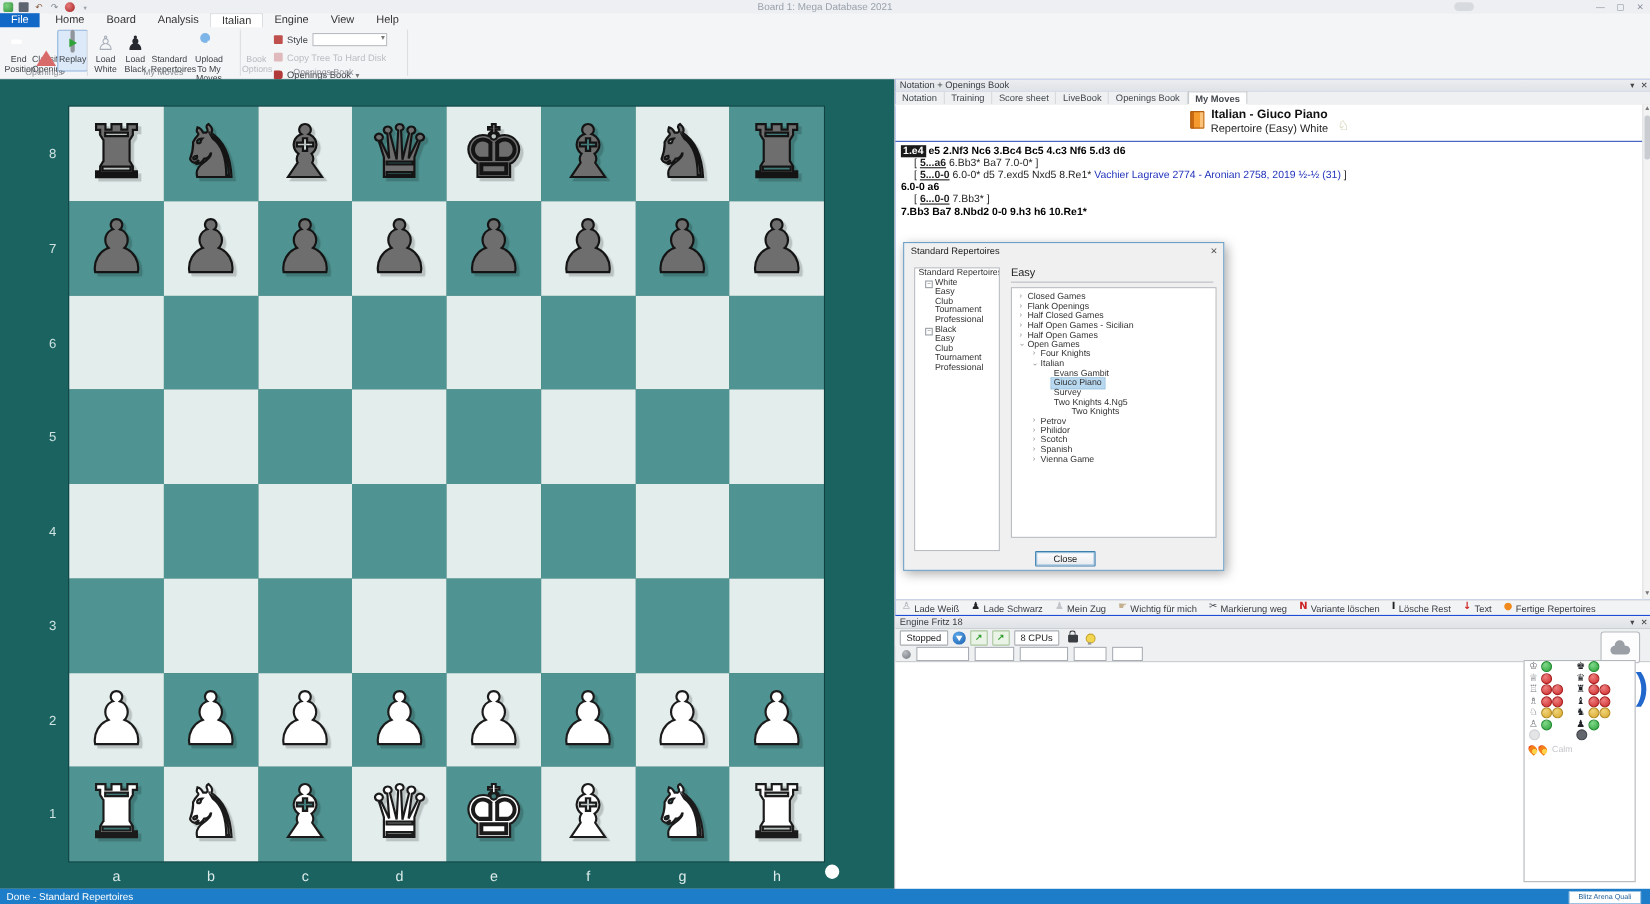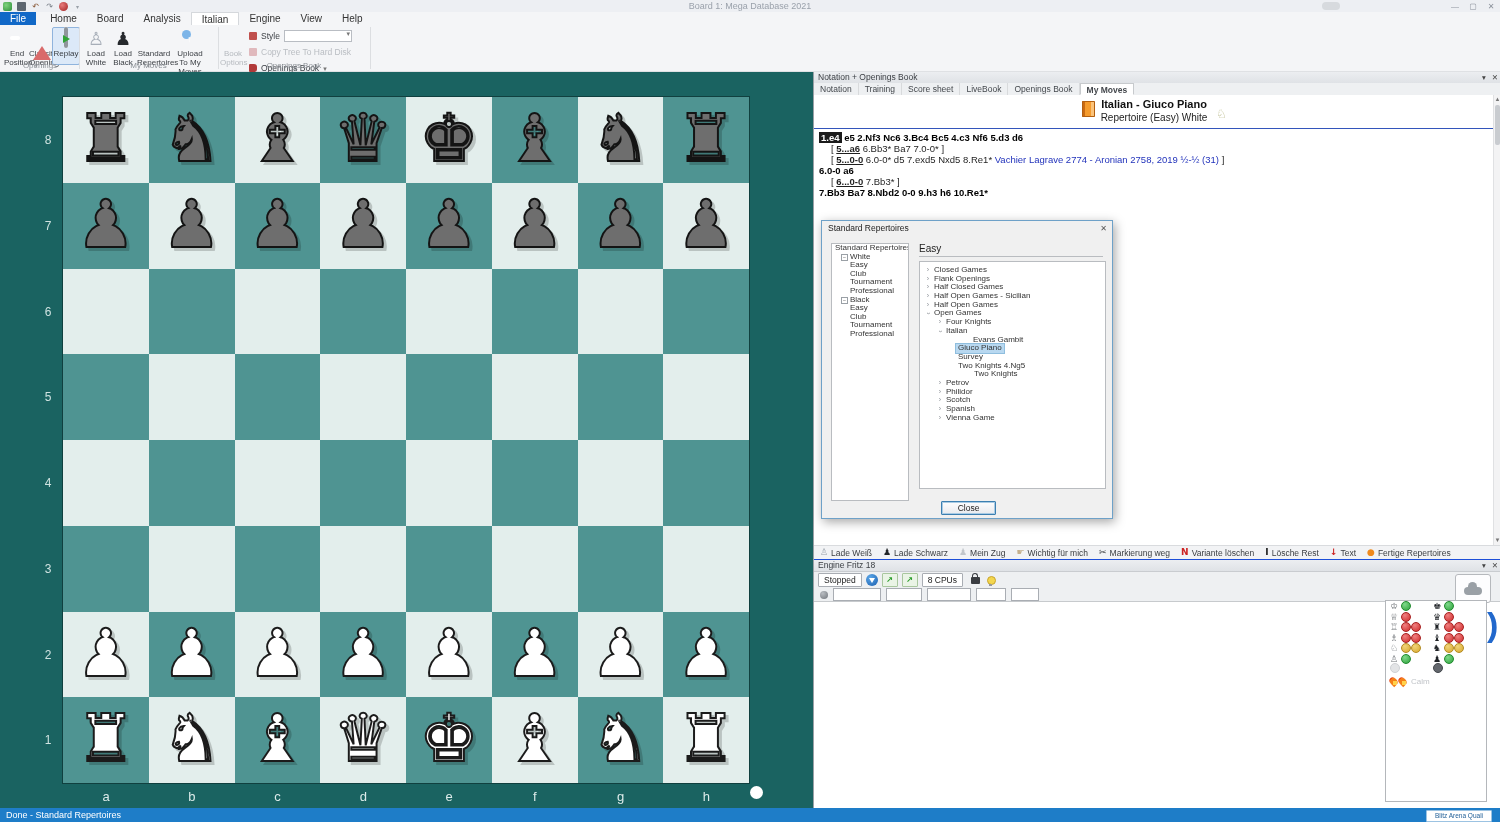"Evans Gambit" div.dt-item { padding-left: 43px -> 28px }
